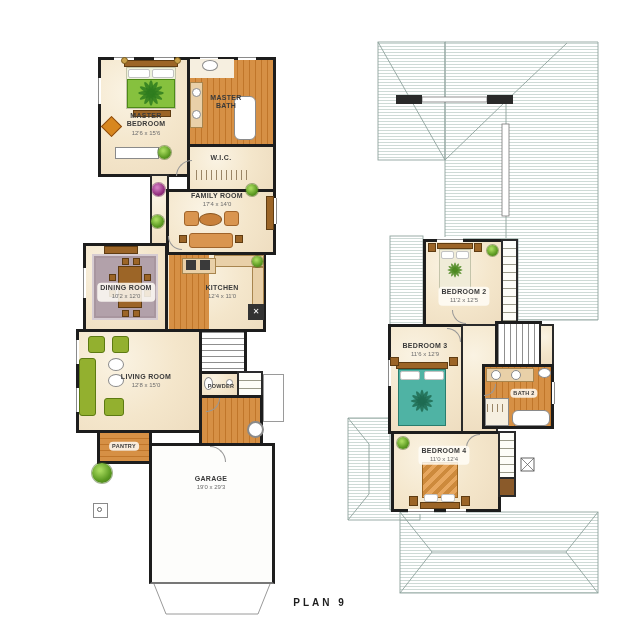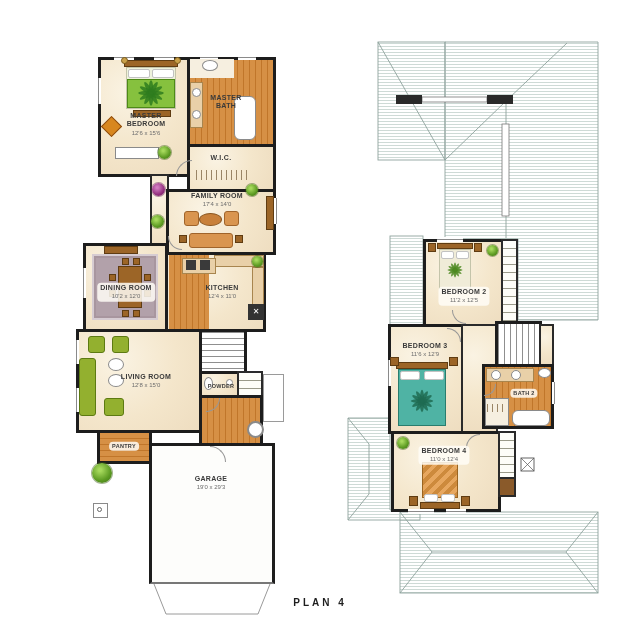"PLAN 4" div.title { text: 4 -> 9 }
